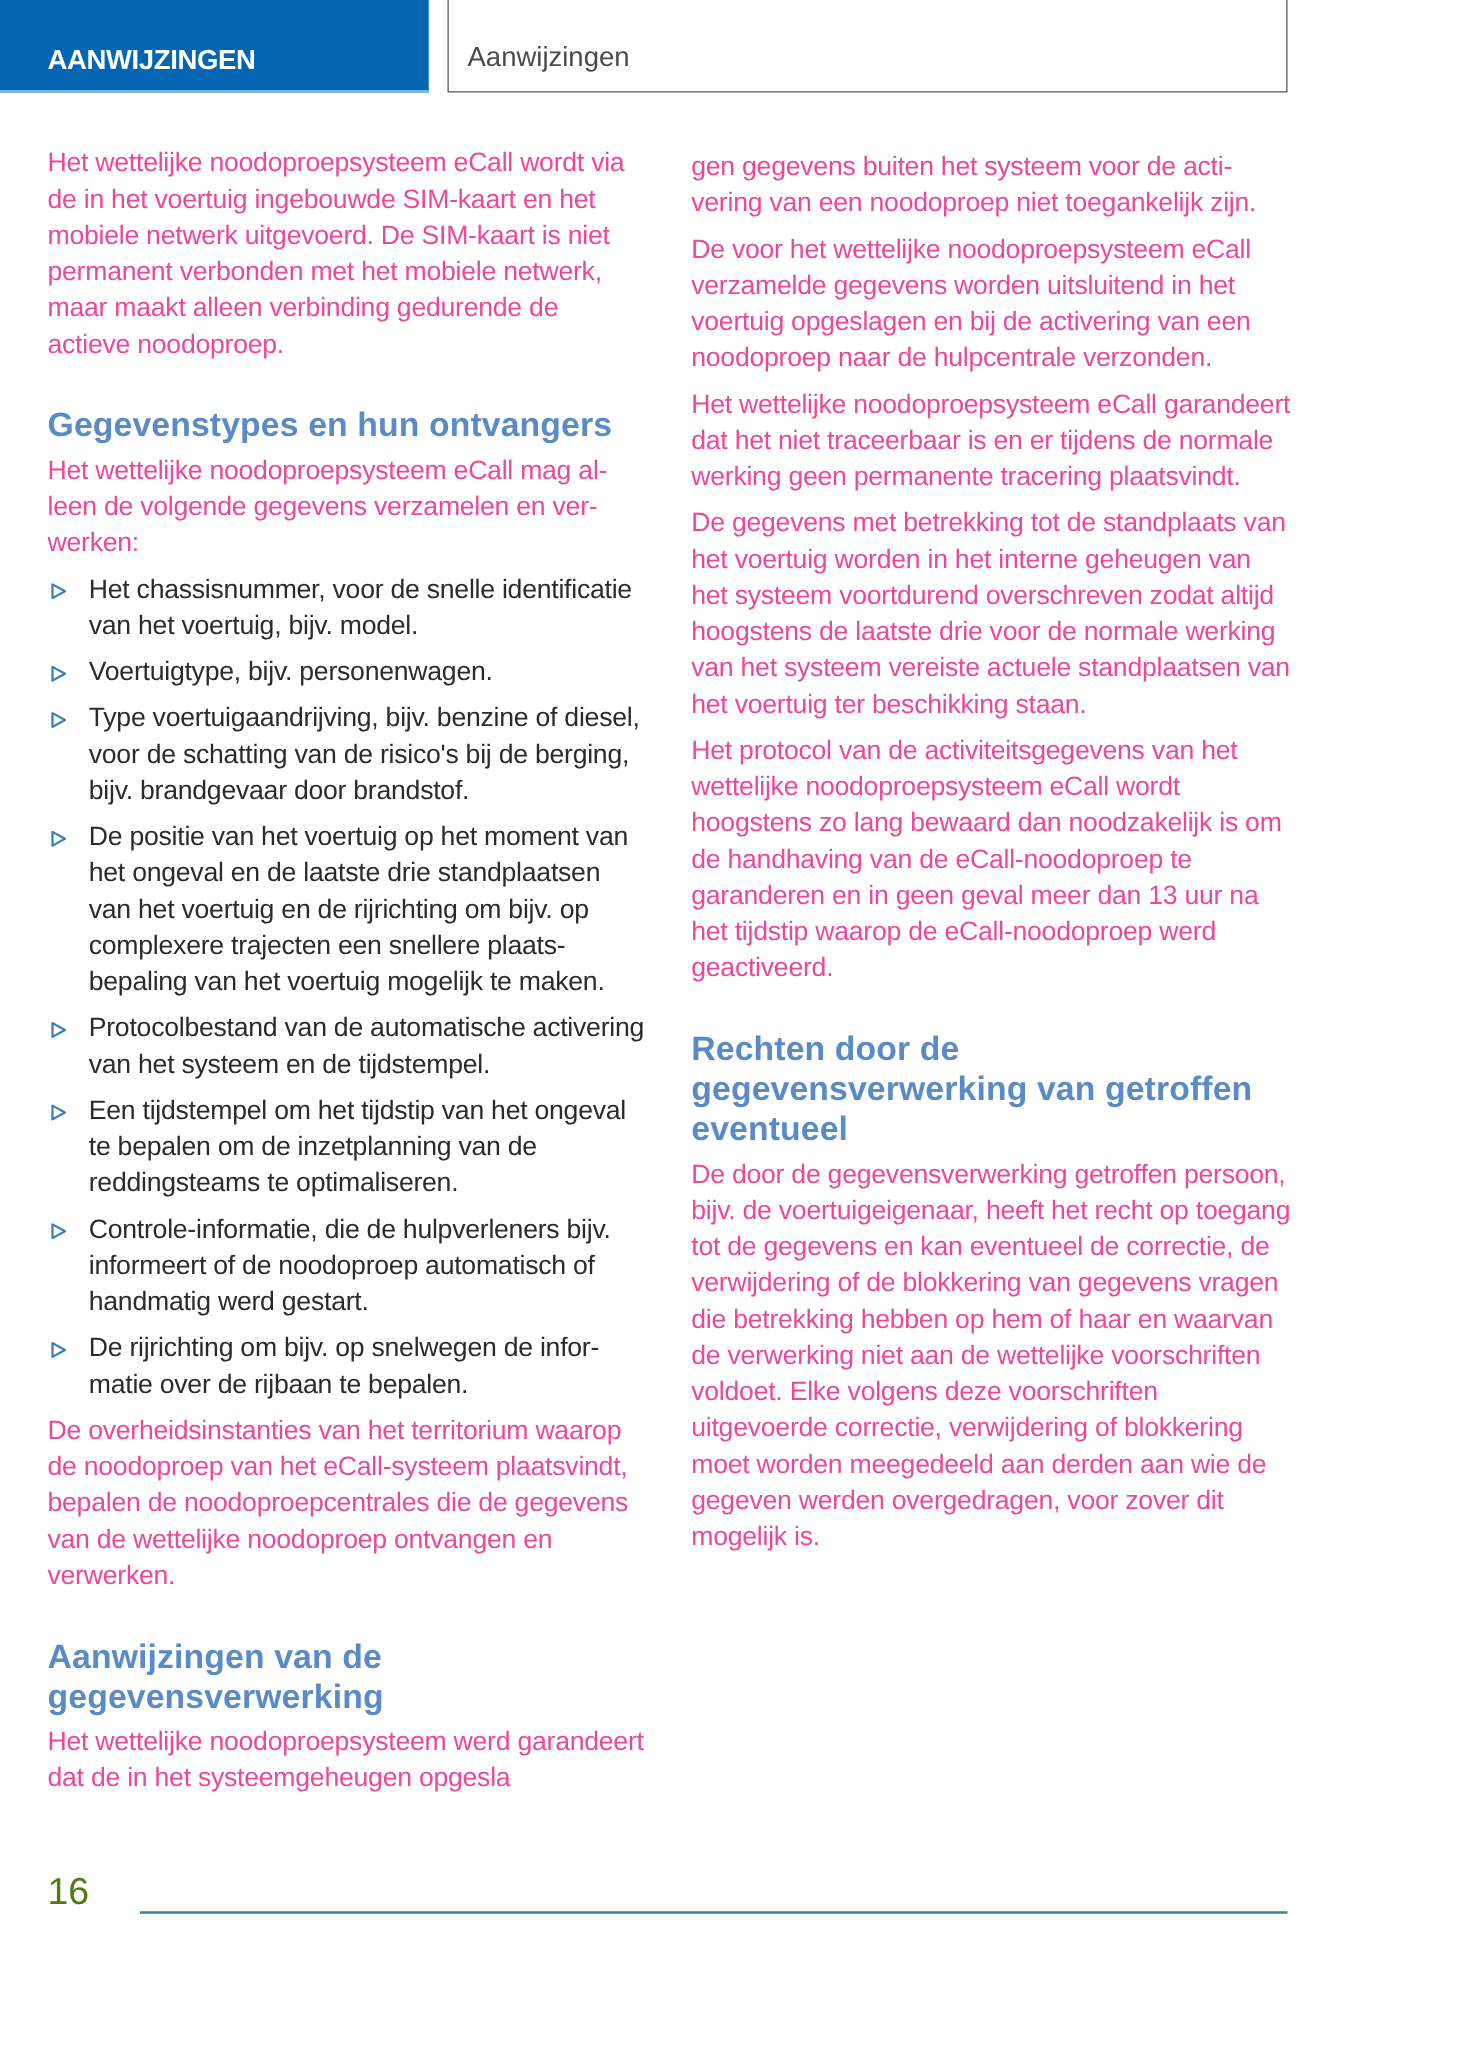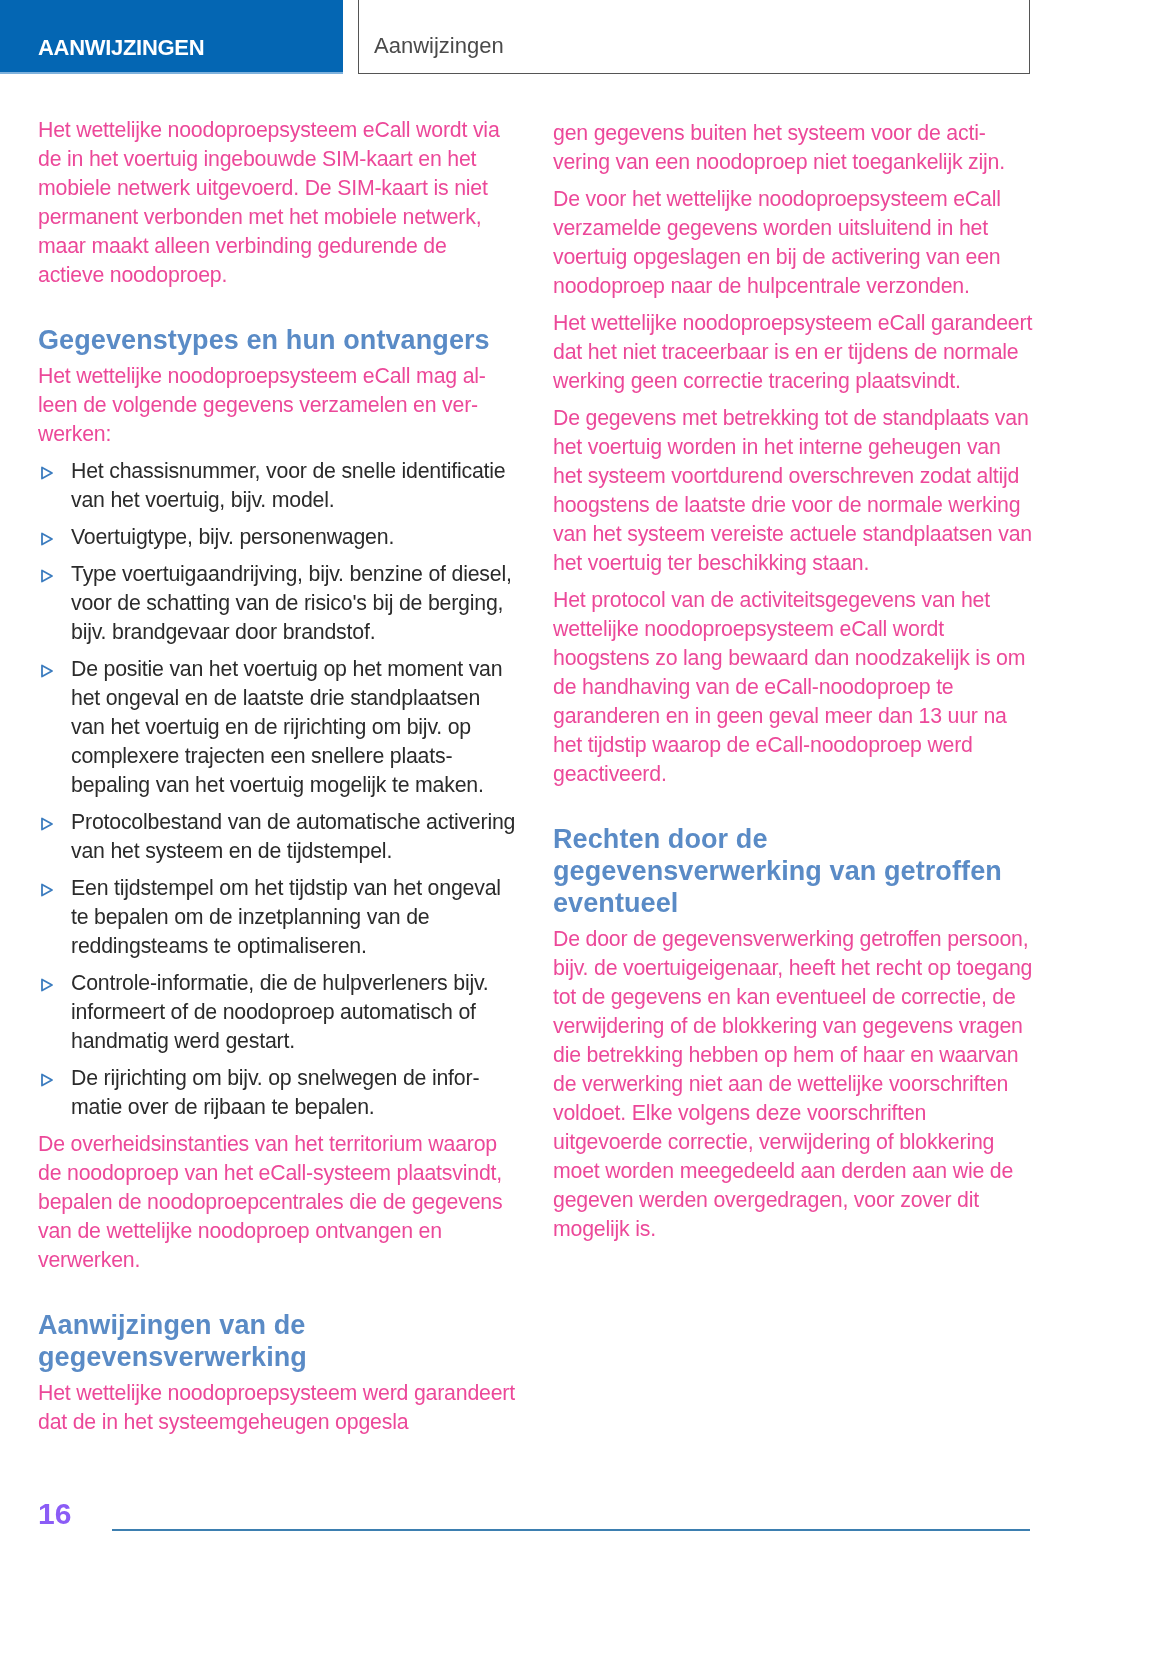"Het wettelijke noodoproepsysteem eCall" p { text: correctie -> permanente }
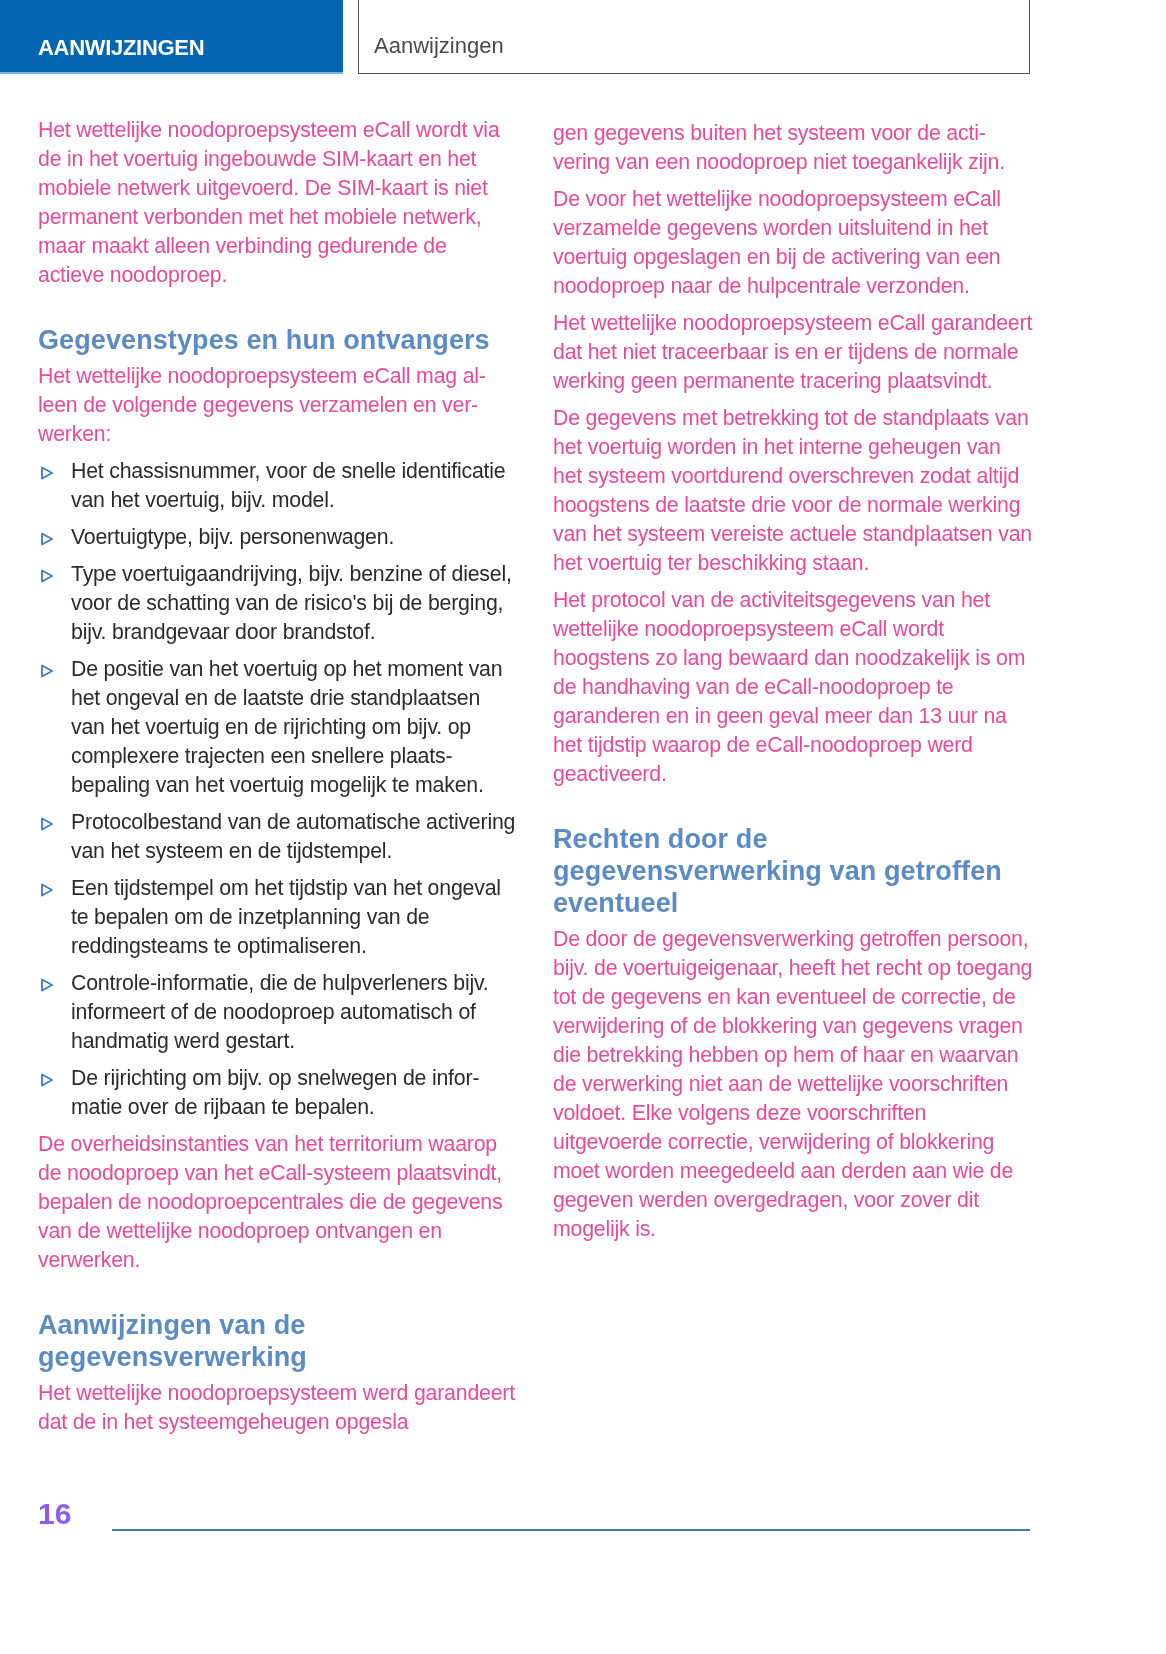"16" .pagenum { color: #8b5cf6 -> #4d7c0f; font-weight: bold -> normal }
